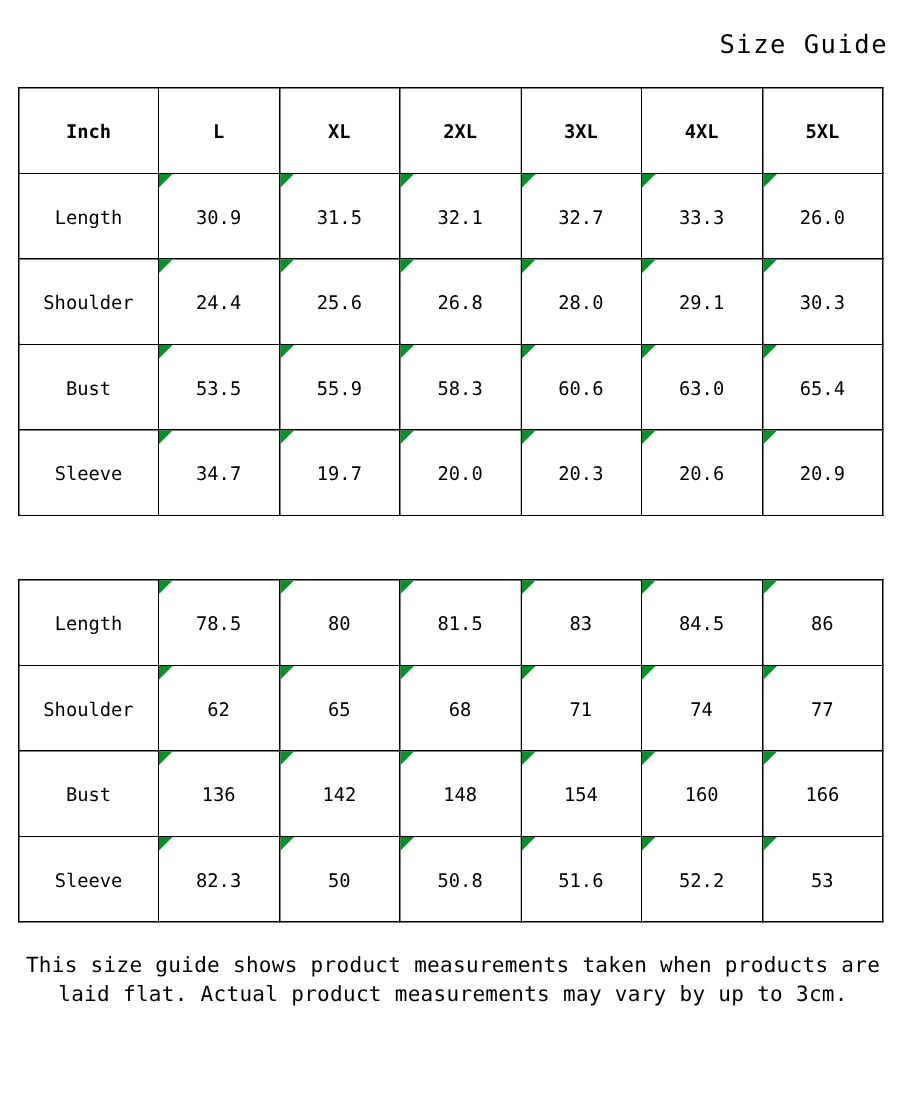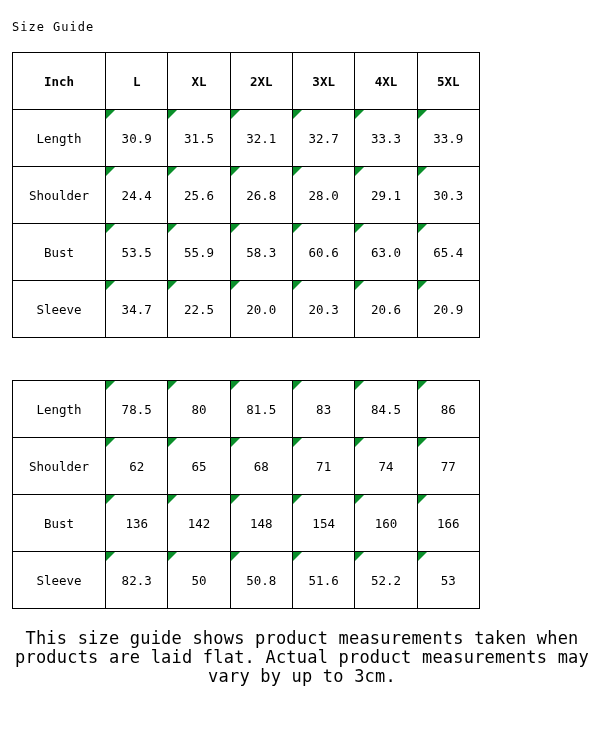"Size Guide" .title { font-size: 12px -> 17px; text-align: left -> right }
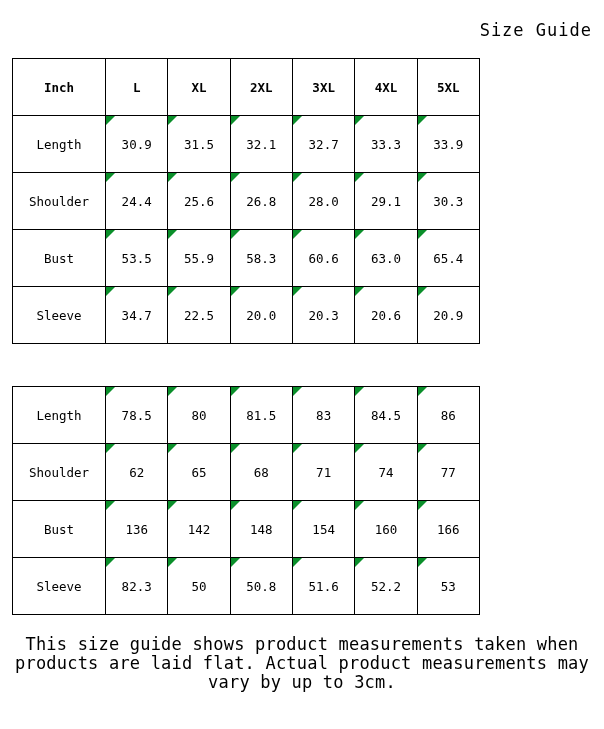"Inch" table.size-table { width: 468px -> 577px }
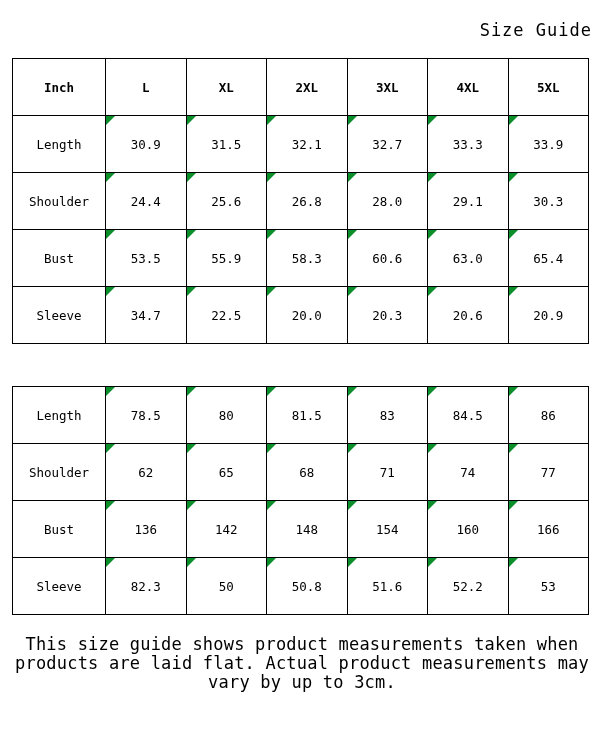"33.9" td.data { text: 33.9 -> 26.0 }
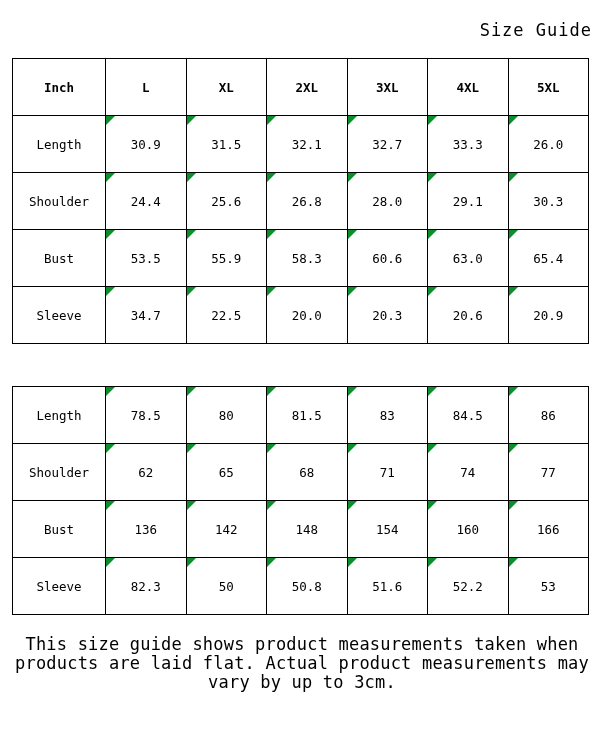"22.5" td.data { text: 22.5 -> 19.7 }
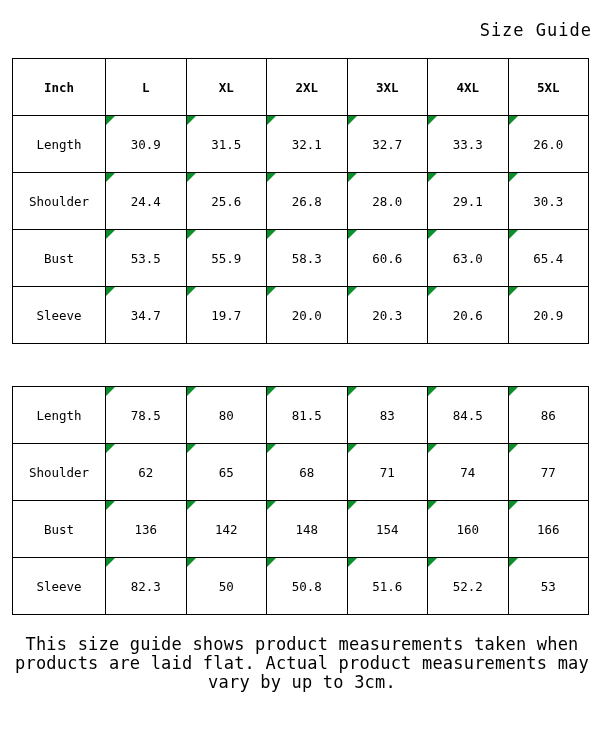"This size guide shows product" .footnote { font-size: 17px -> 14px }
